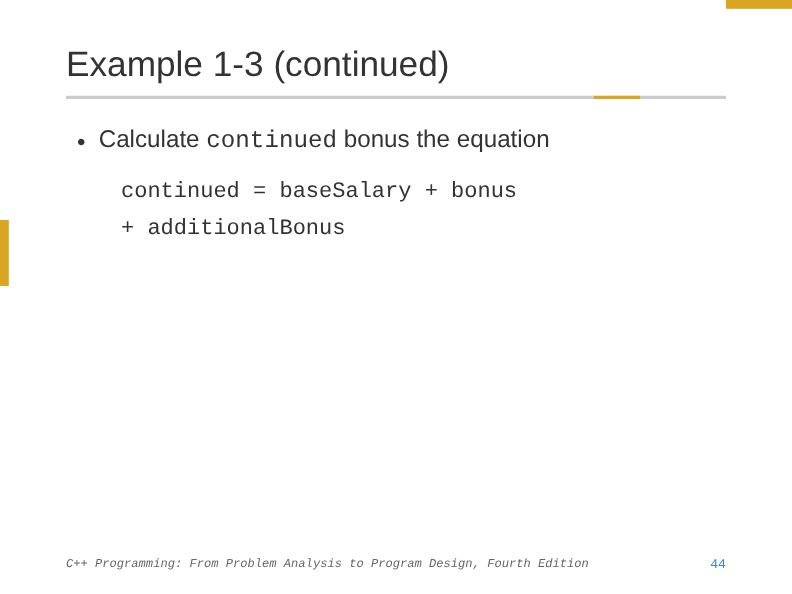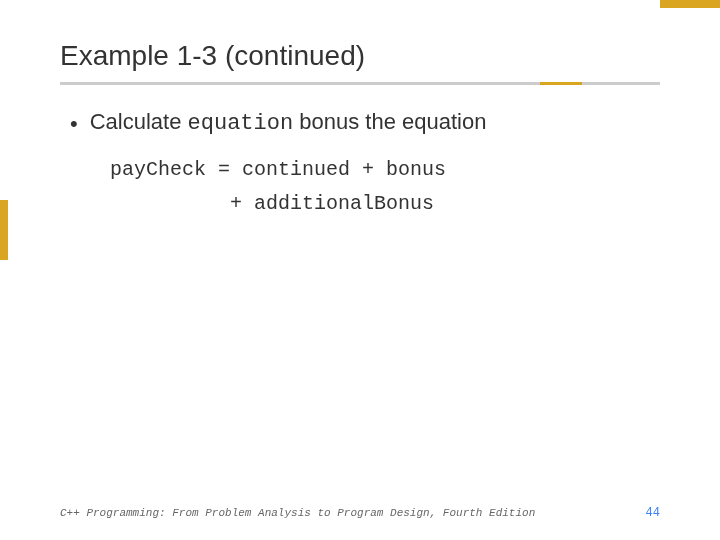"Example 1-3 (continued)" .title { font-size: 28px -> 32px }
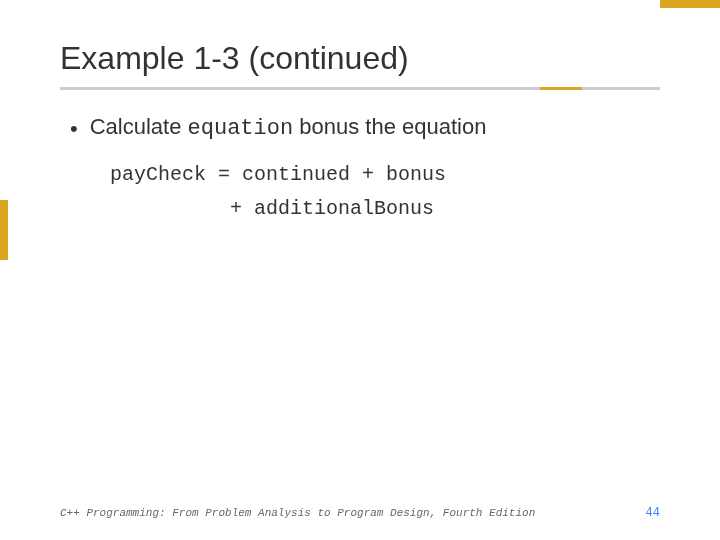"equation" span.code-text { text: equation -> continued }
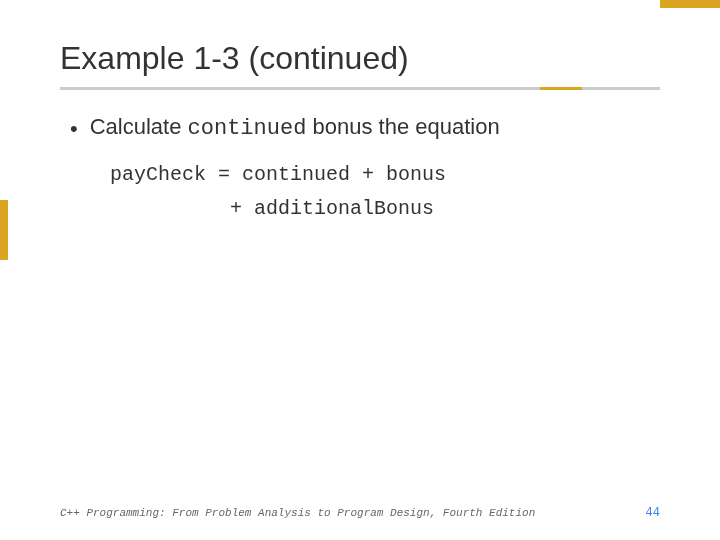"payCheck = continued + bonus" span.code-line { text: payCheck = continued -> continued = baseSalary }
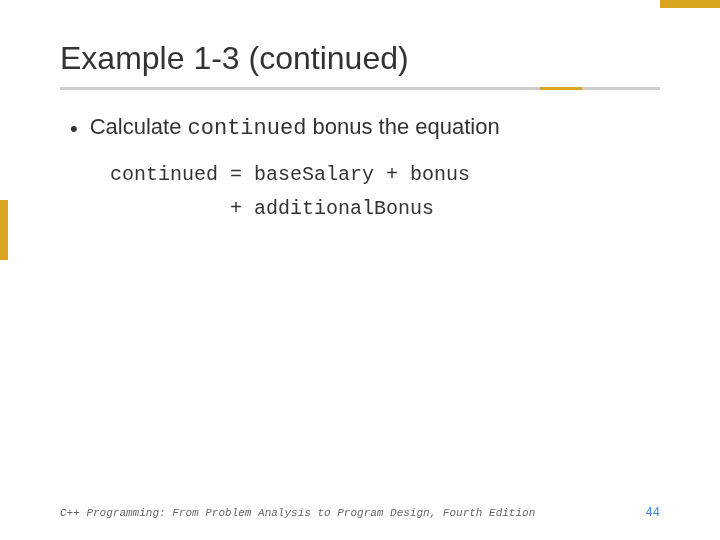"+ additionalBonus" .code-indent { margin-left: 120px -> none }
